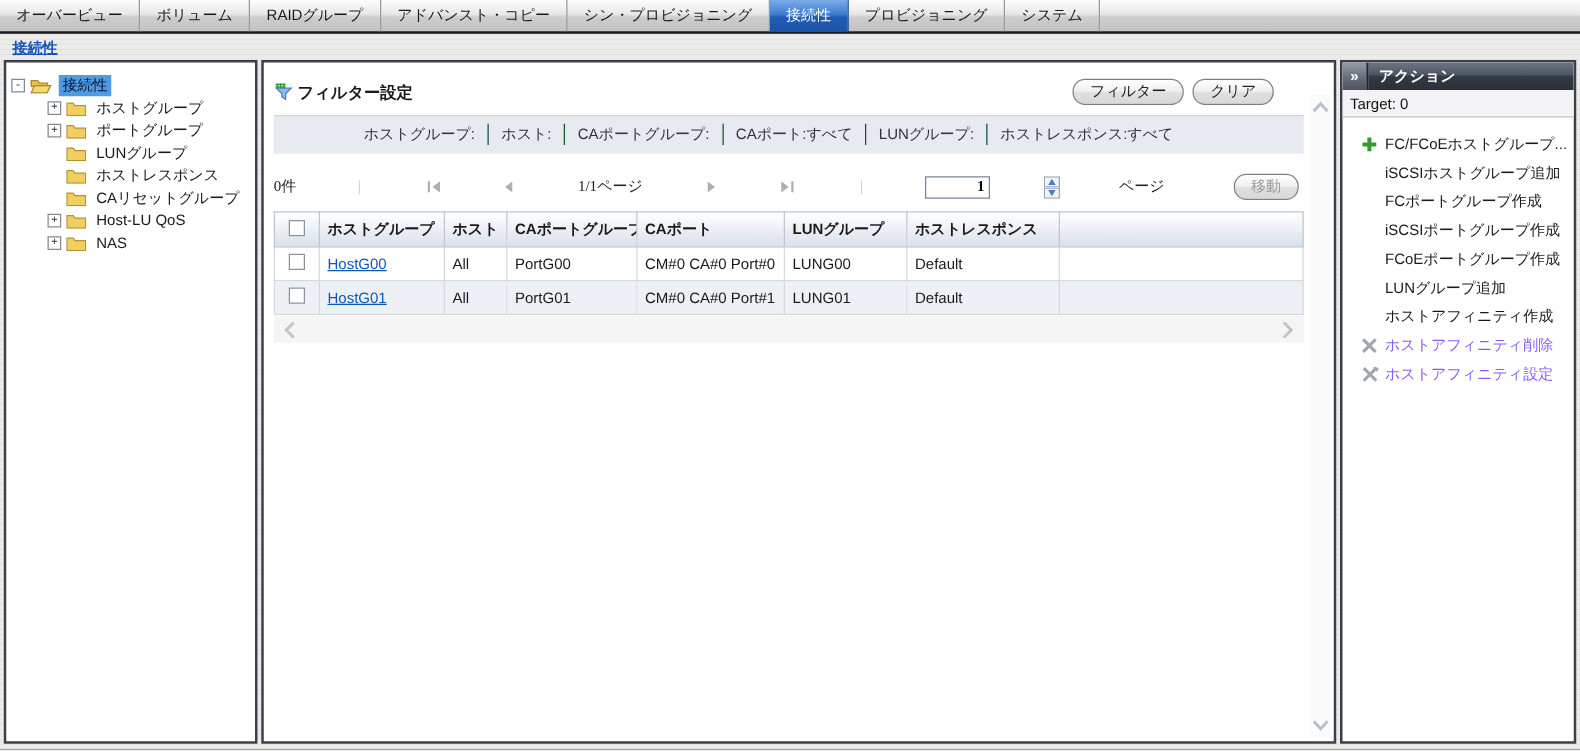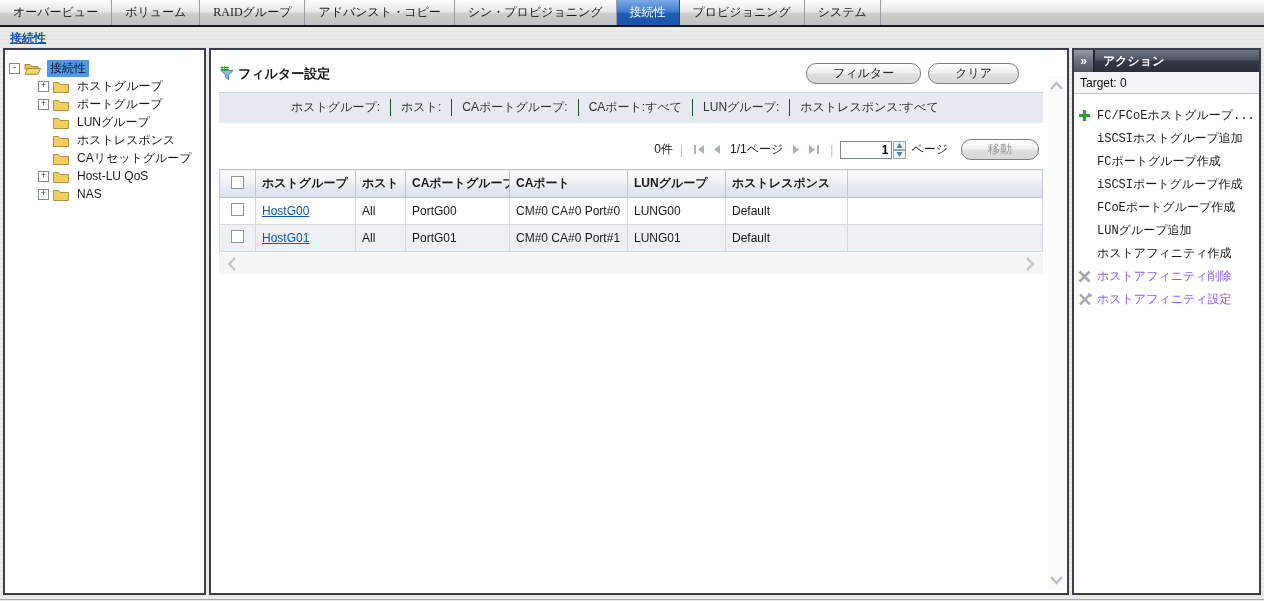"オーバービュー" .tab { font-family: Liberation Serif, serif -> none }
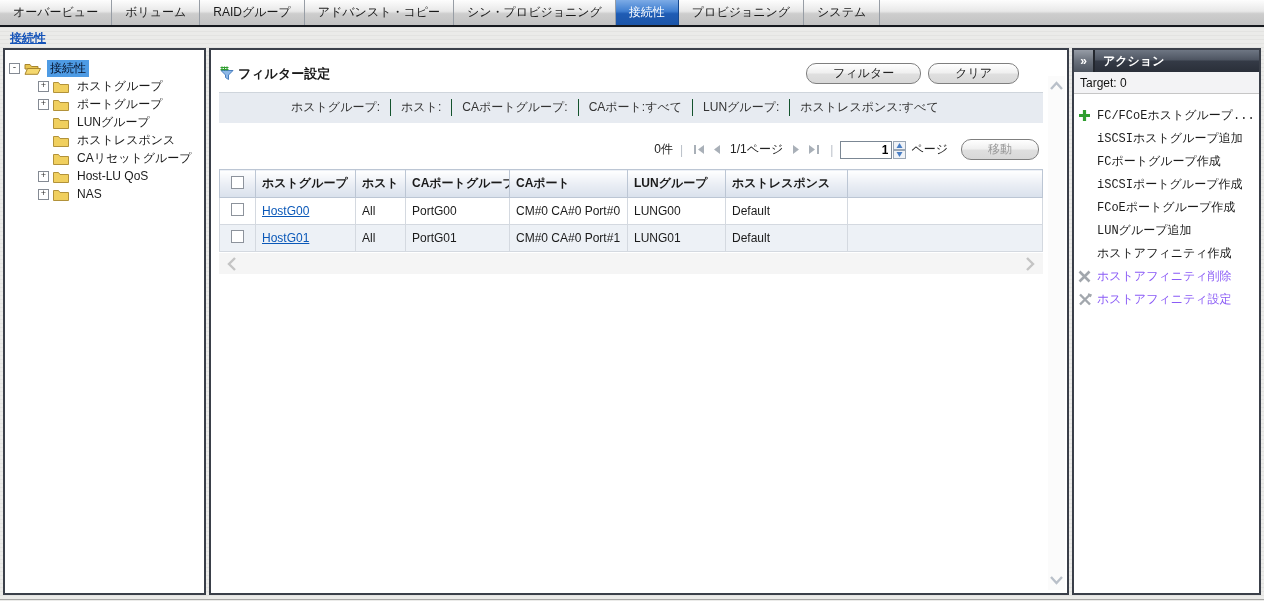"フィルター" .btn { padding: 0 26px -> 0 13px }
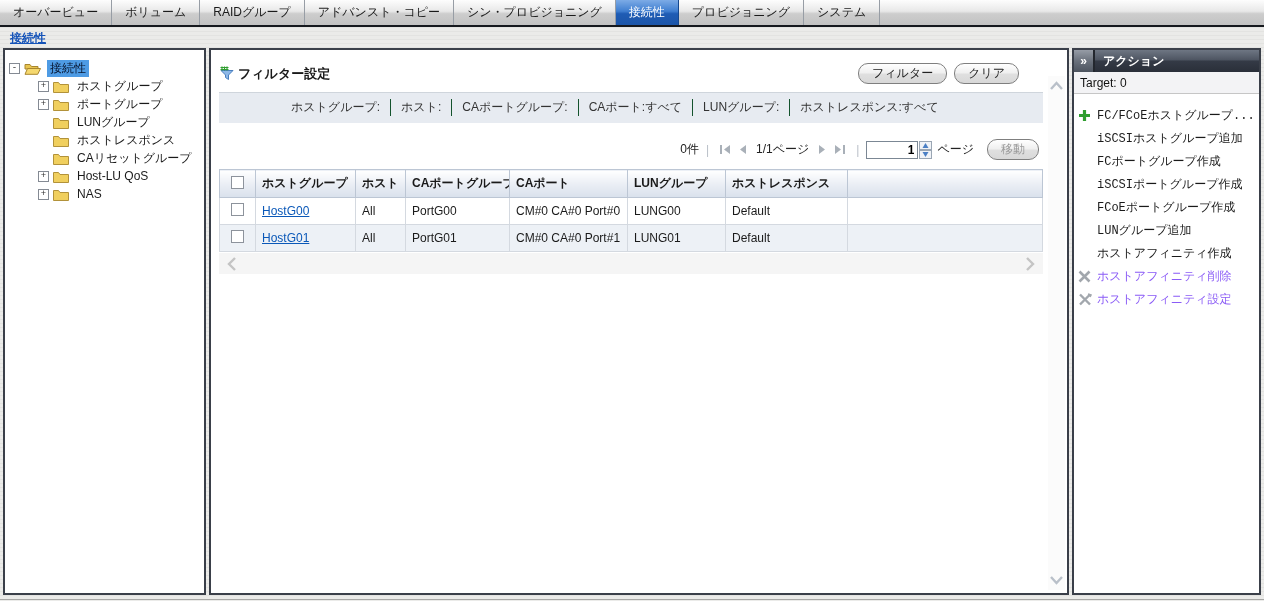"FC/FCoEホストグループ..." .action-list { font-family: Liberation Mono, monospace -> none; padding: 10px 3px 0 2px -> 10px 3px 0 13px }
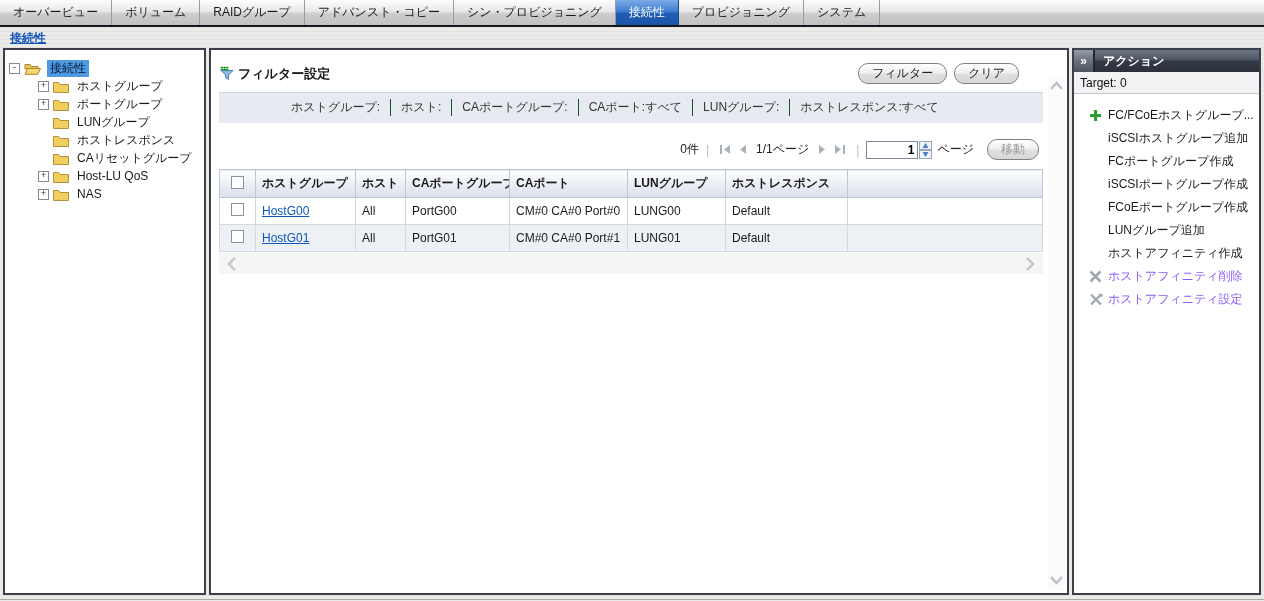"0件" .pager { font-family: none -> Liberation Serif, serif; justify-content: flex-end -> space-between }
